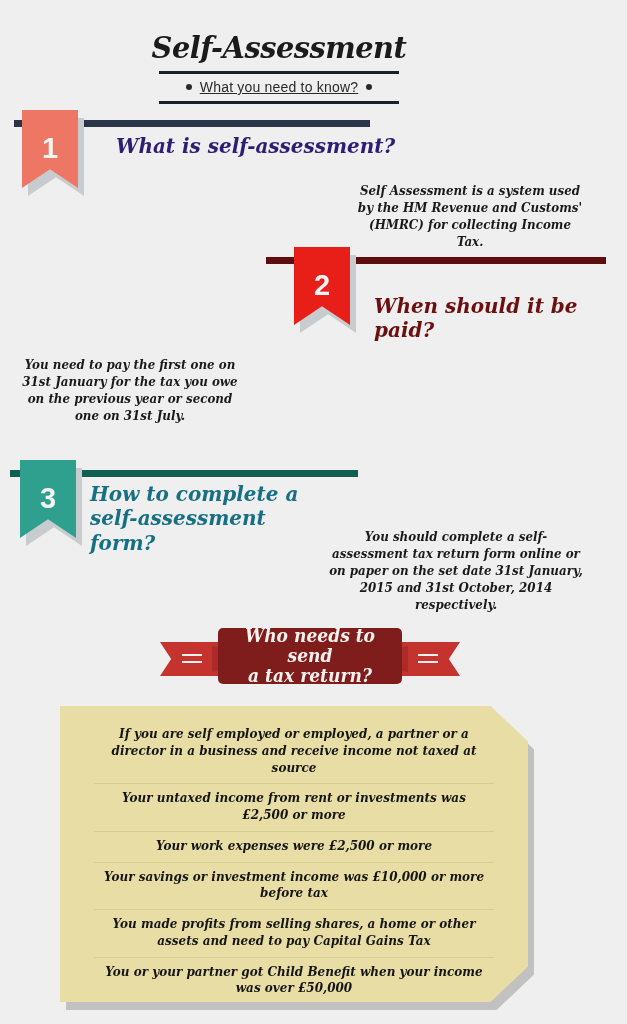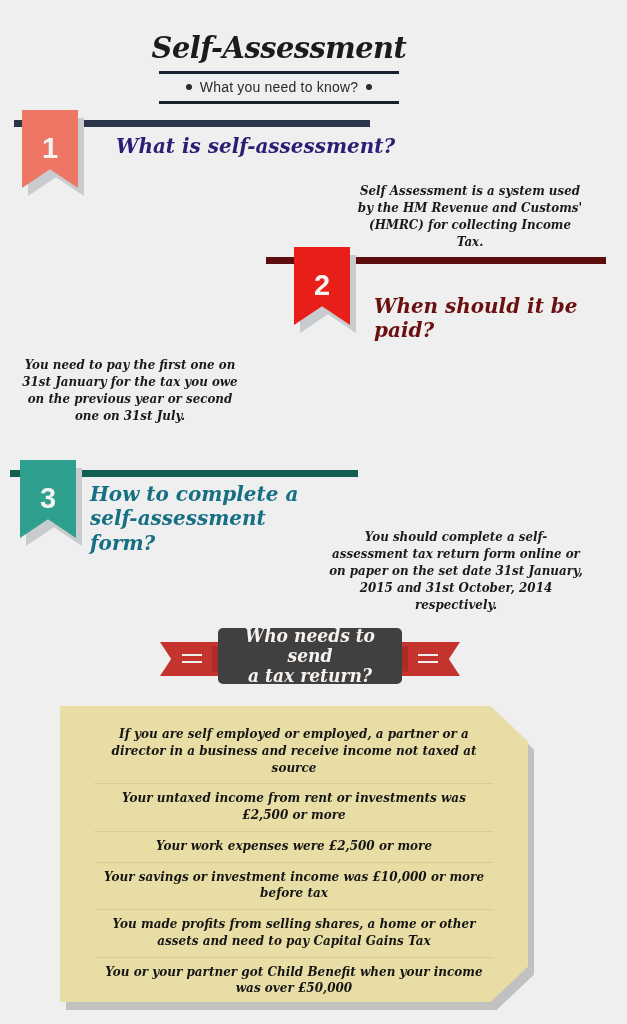"What you need to know?" .hdr-sub { text-decoration: none -> underline }
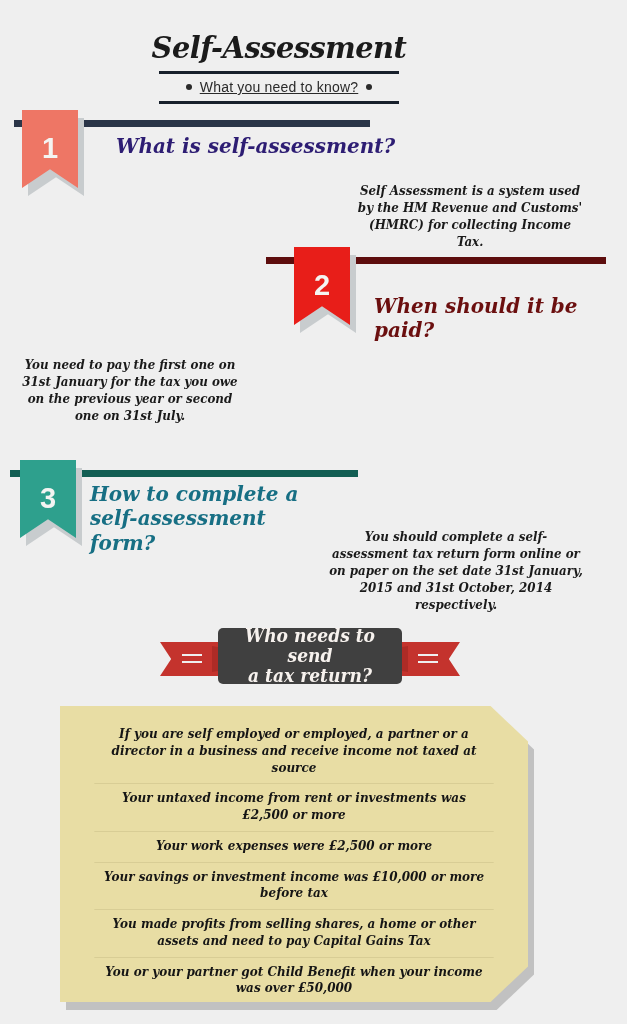"Who needs to send" .banner .mid { background: #404040 -> #7f1d1d }
